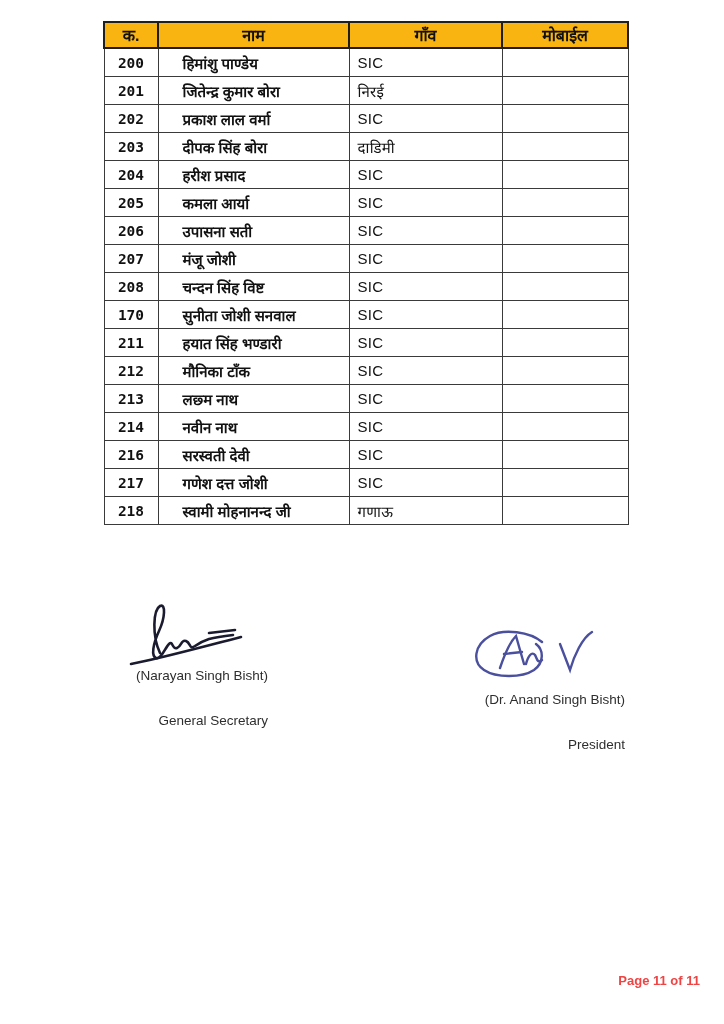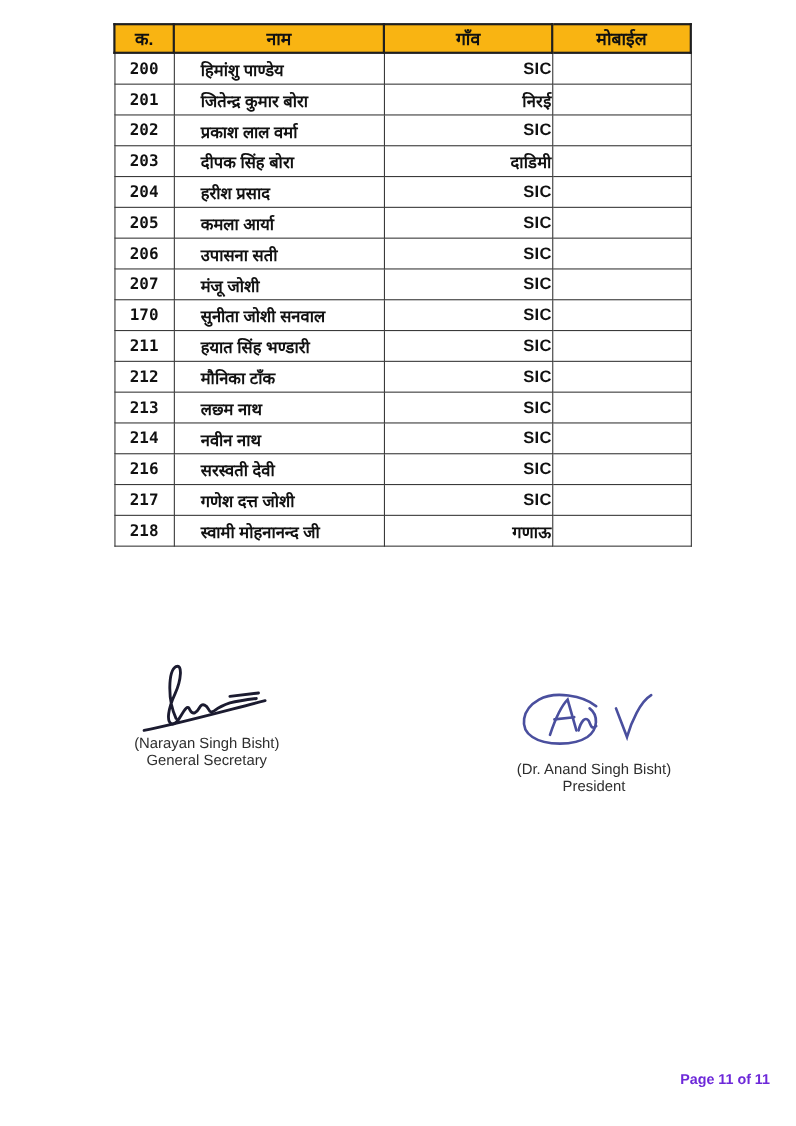"SIC" #member-table td.c-village { font-weight: 700 -> 400; text-align: right -> none }
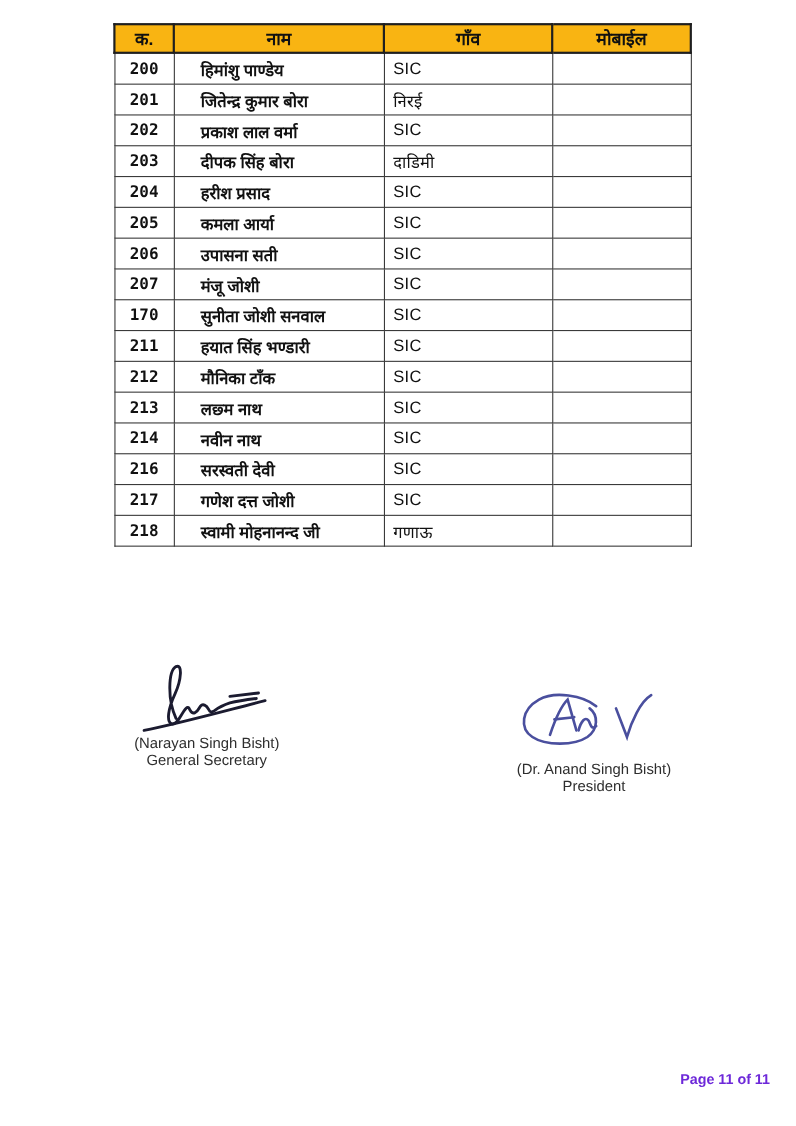"208" tr { html: none -> <tr> <td>208</td> <td>चन्दन सिंह विष्ट</td> <td>SIC</td> <td></td> </tr> }
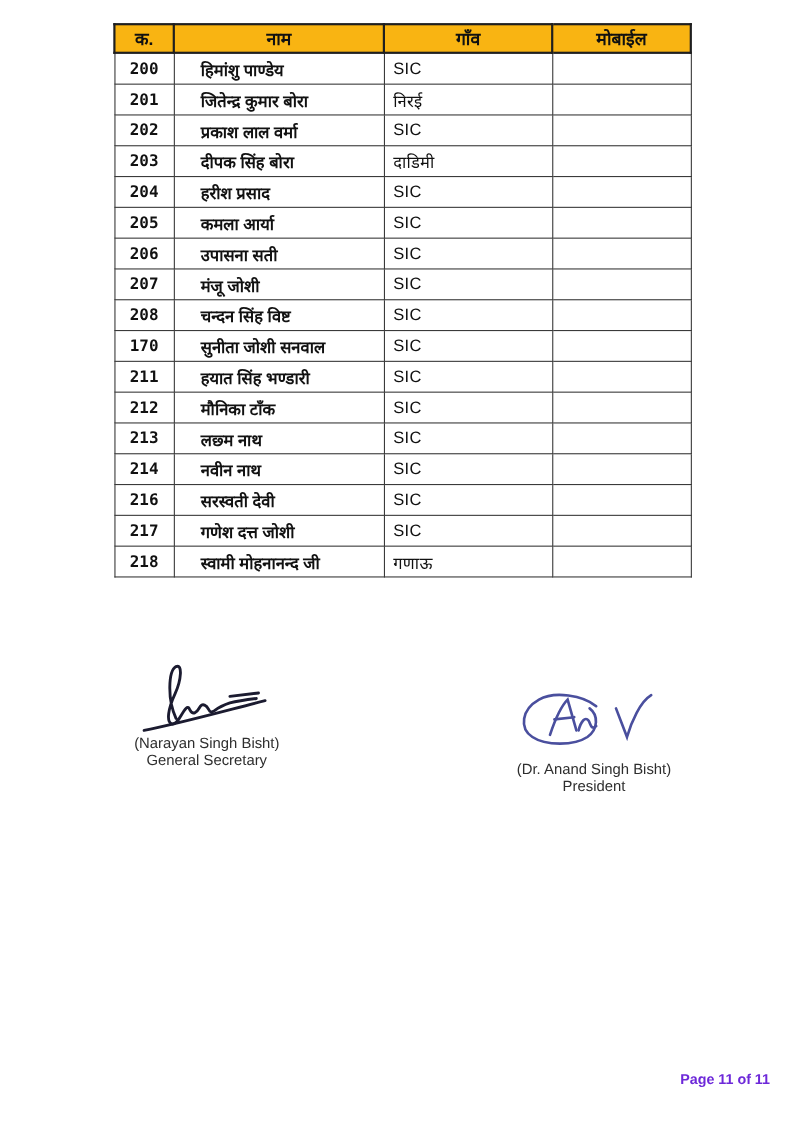"(Narayan Singh Bisht)" .sig-block { text-align: center -> right }
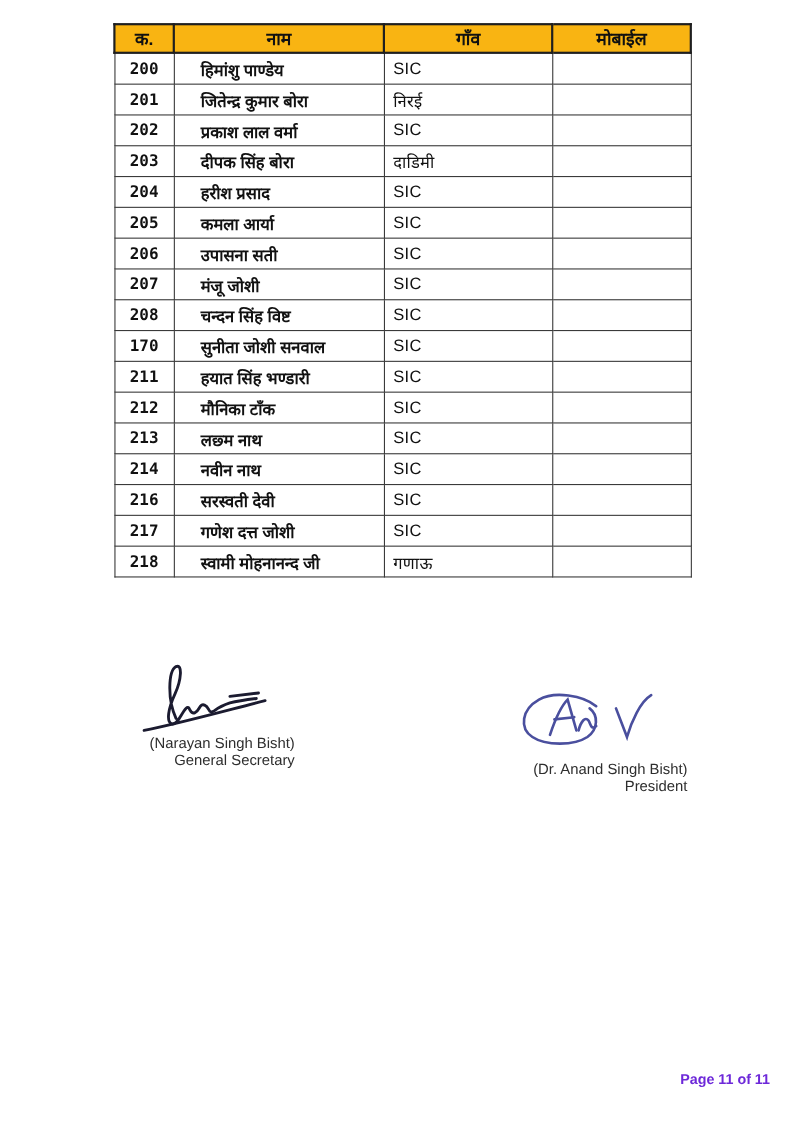"General Secretary" .sig-title { margin-top: none -> 30px }
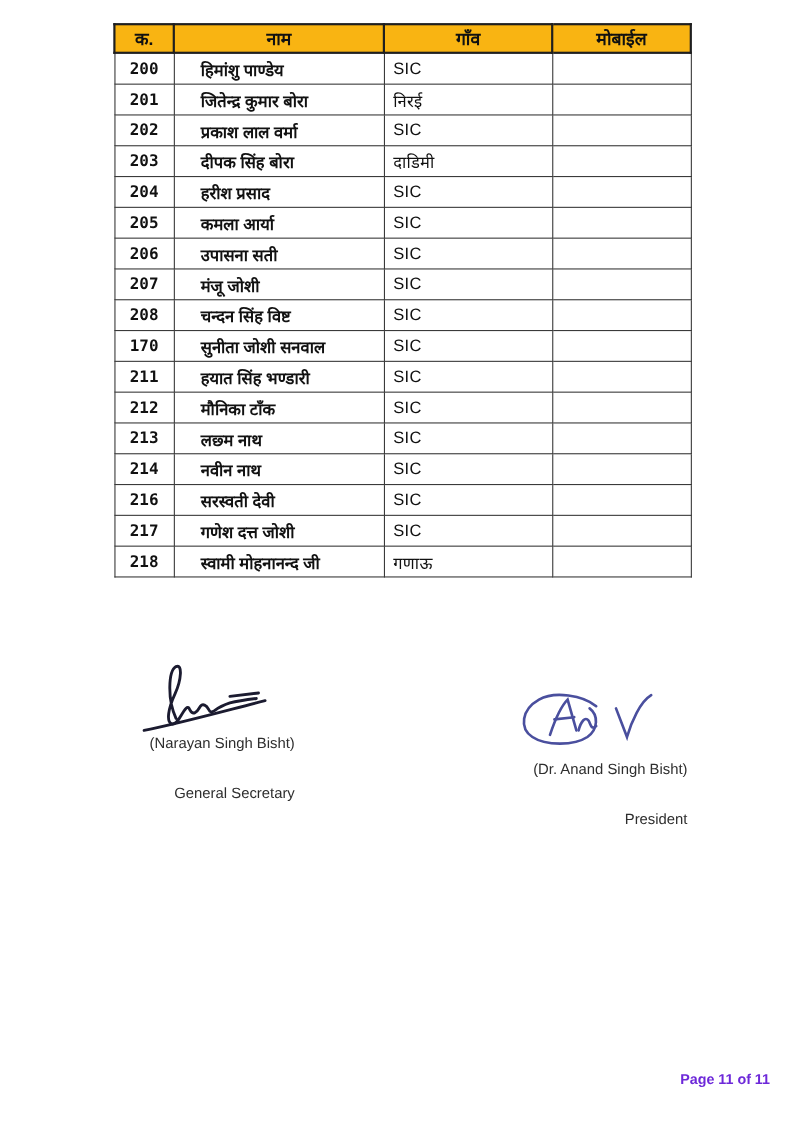"Page 11 of 11" #page-footer { color: #6d28d9 -> #ef4444 }
